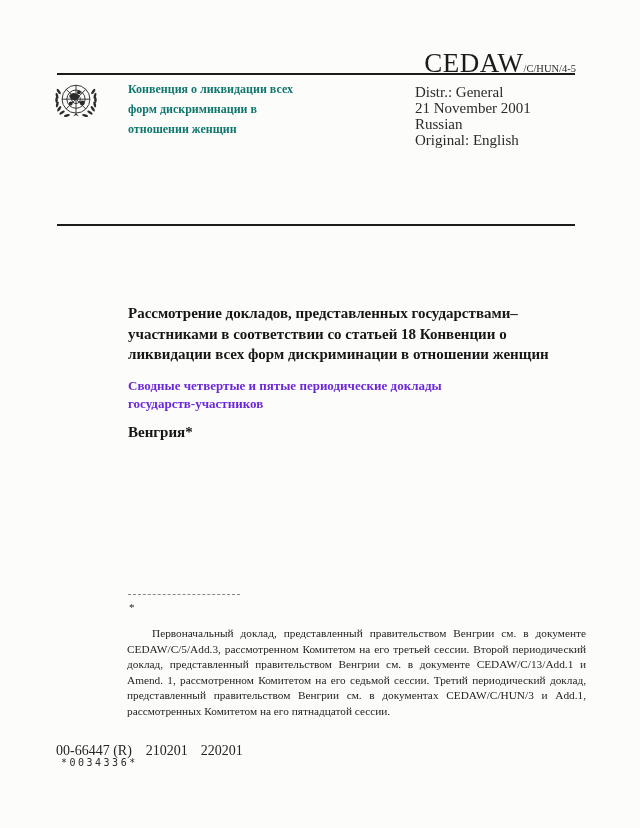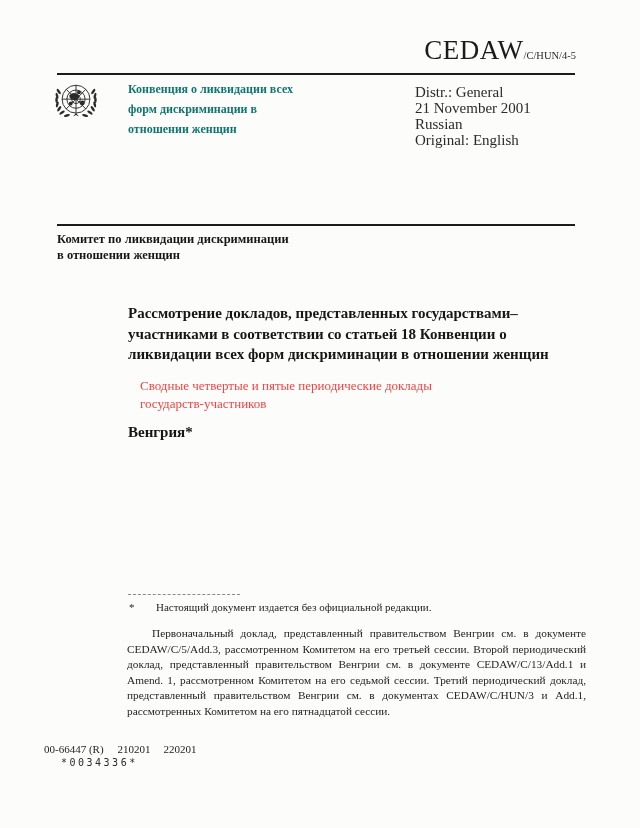"CEDAW/C/HUN/4-5" .doc-symbol { top: 35px -> 48px }
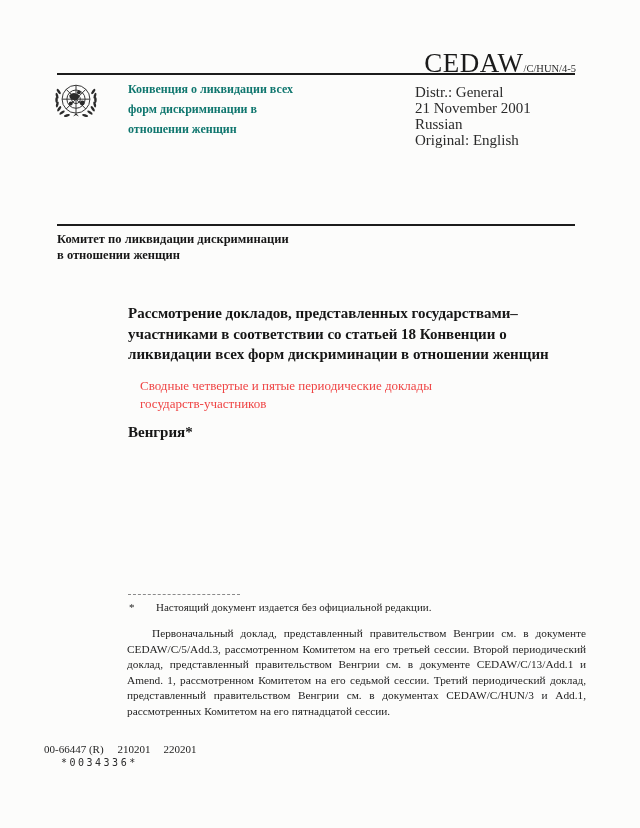"Комитет по ликвидации дискриминации" div.abs { html: <div>Комитет по ликвидации дискриминации в отношении женщин</div> -> none }
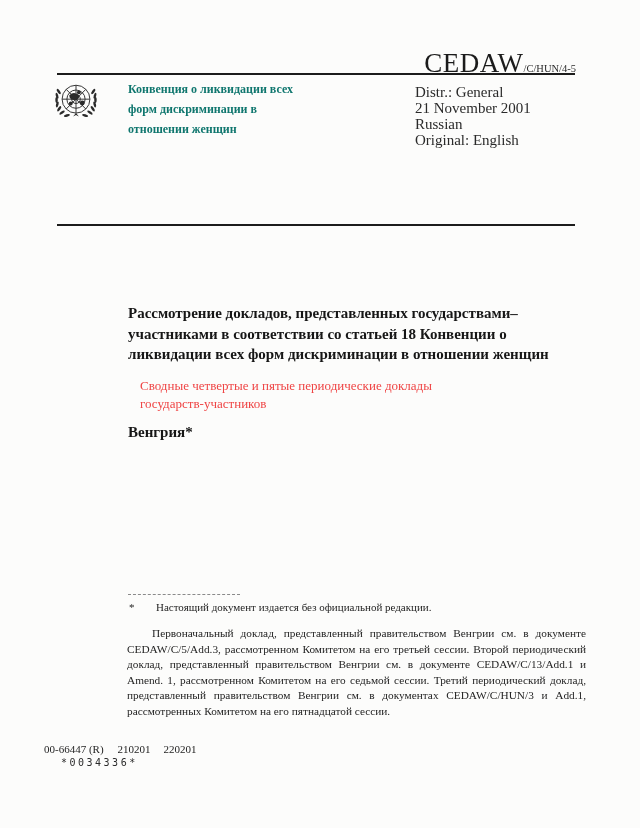"Сводные четвертые и пятые периодические" .subtitle { color: #ef4444 -> #6d28d9; font-weight: normal -> bold; left: 140px -> 128px }
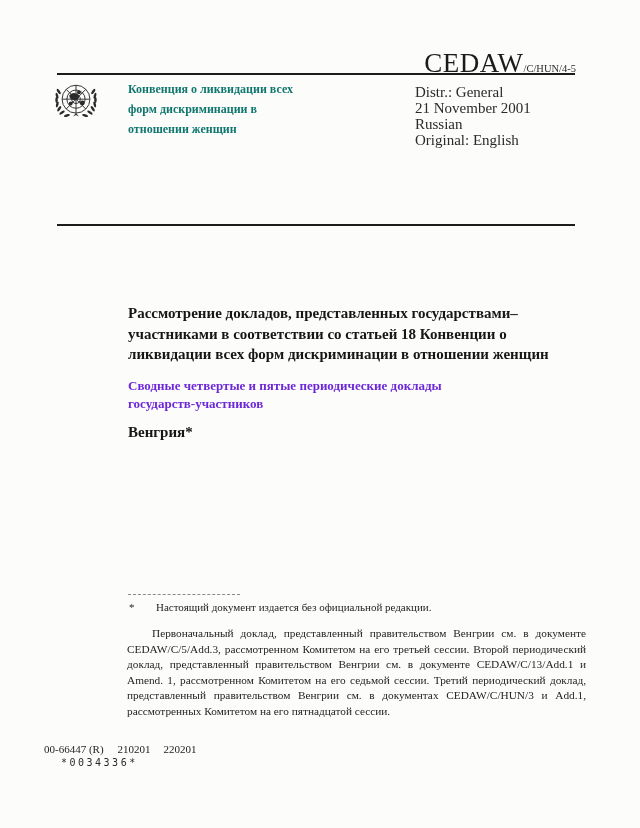"Настоящий документ издается без" div.abs { html: <div>Настоящий документ издается без официальной редакции.</div> -> none }
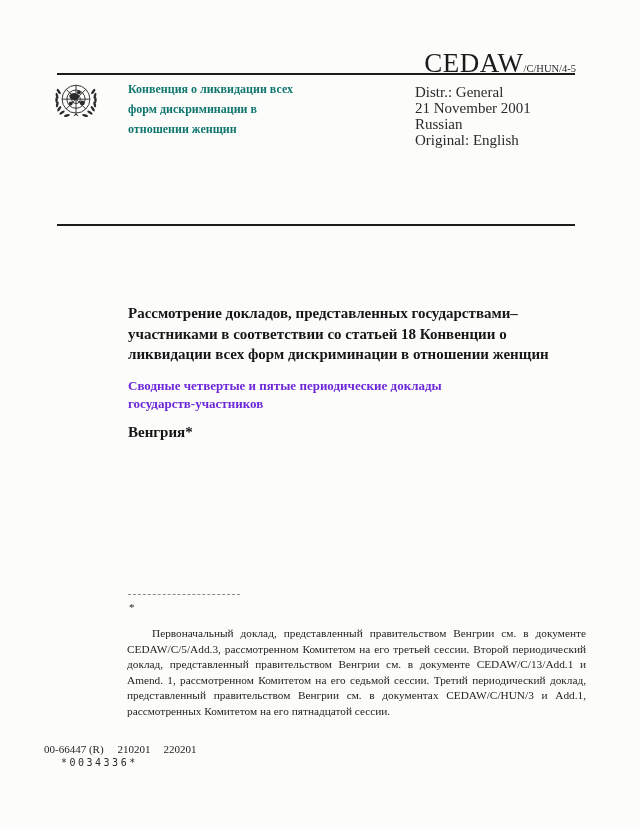"00-66447 (R) 210201 220201" .footer-line { font-size: 11px -> 14px; left: 44px -> 56px }
